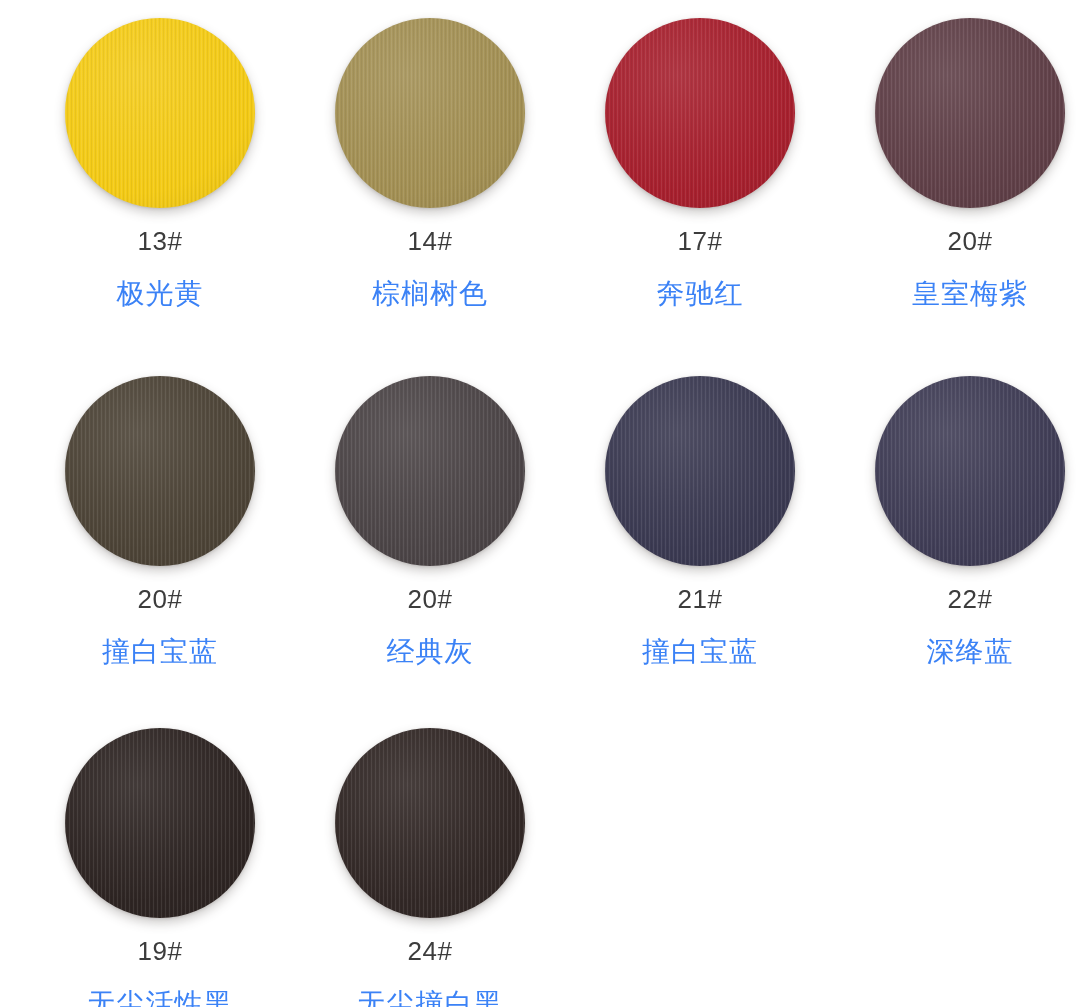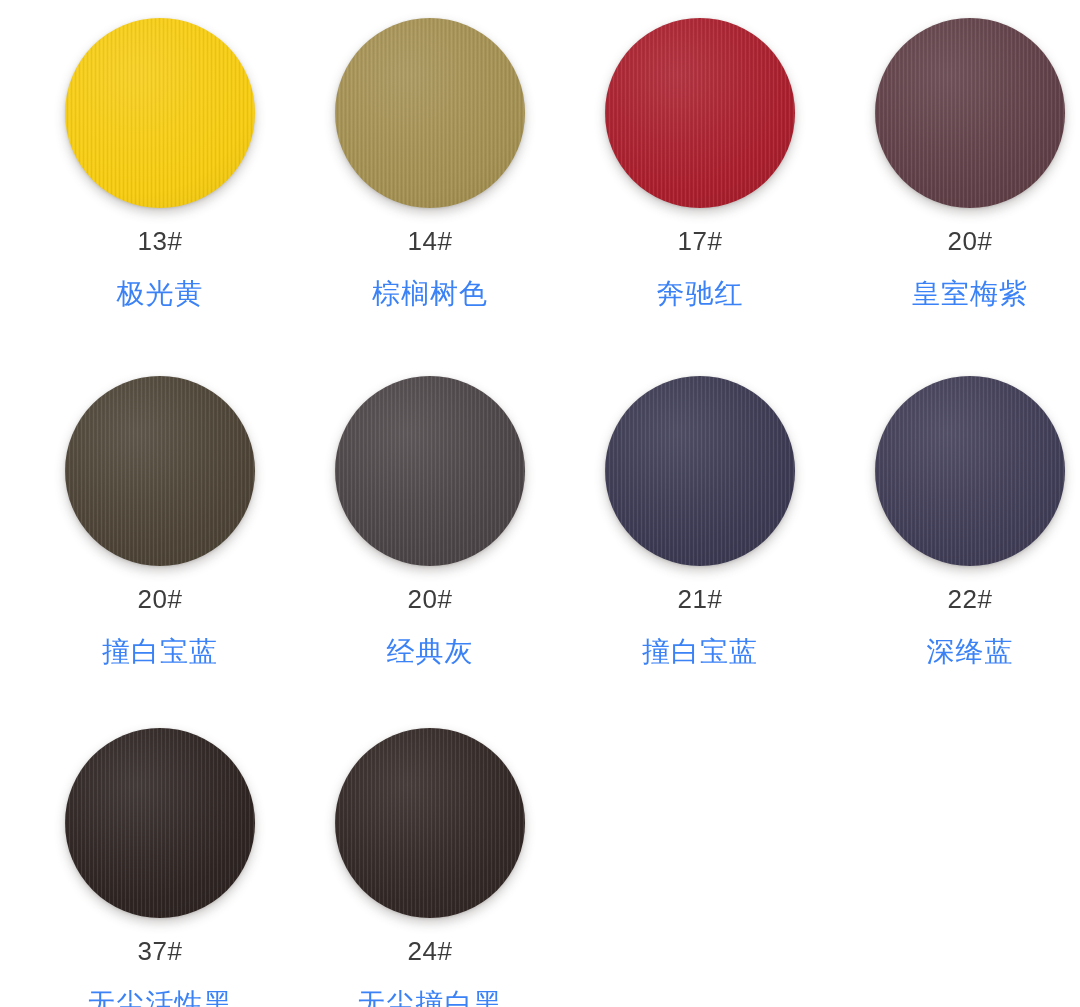"37#" div.swatch-code { text: 37 -> 19 }
